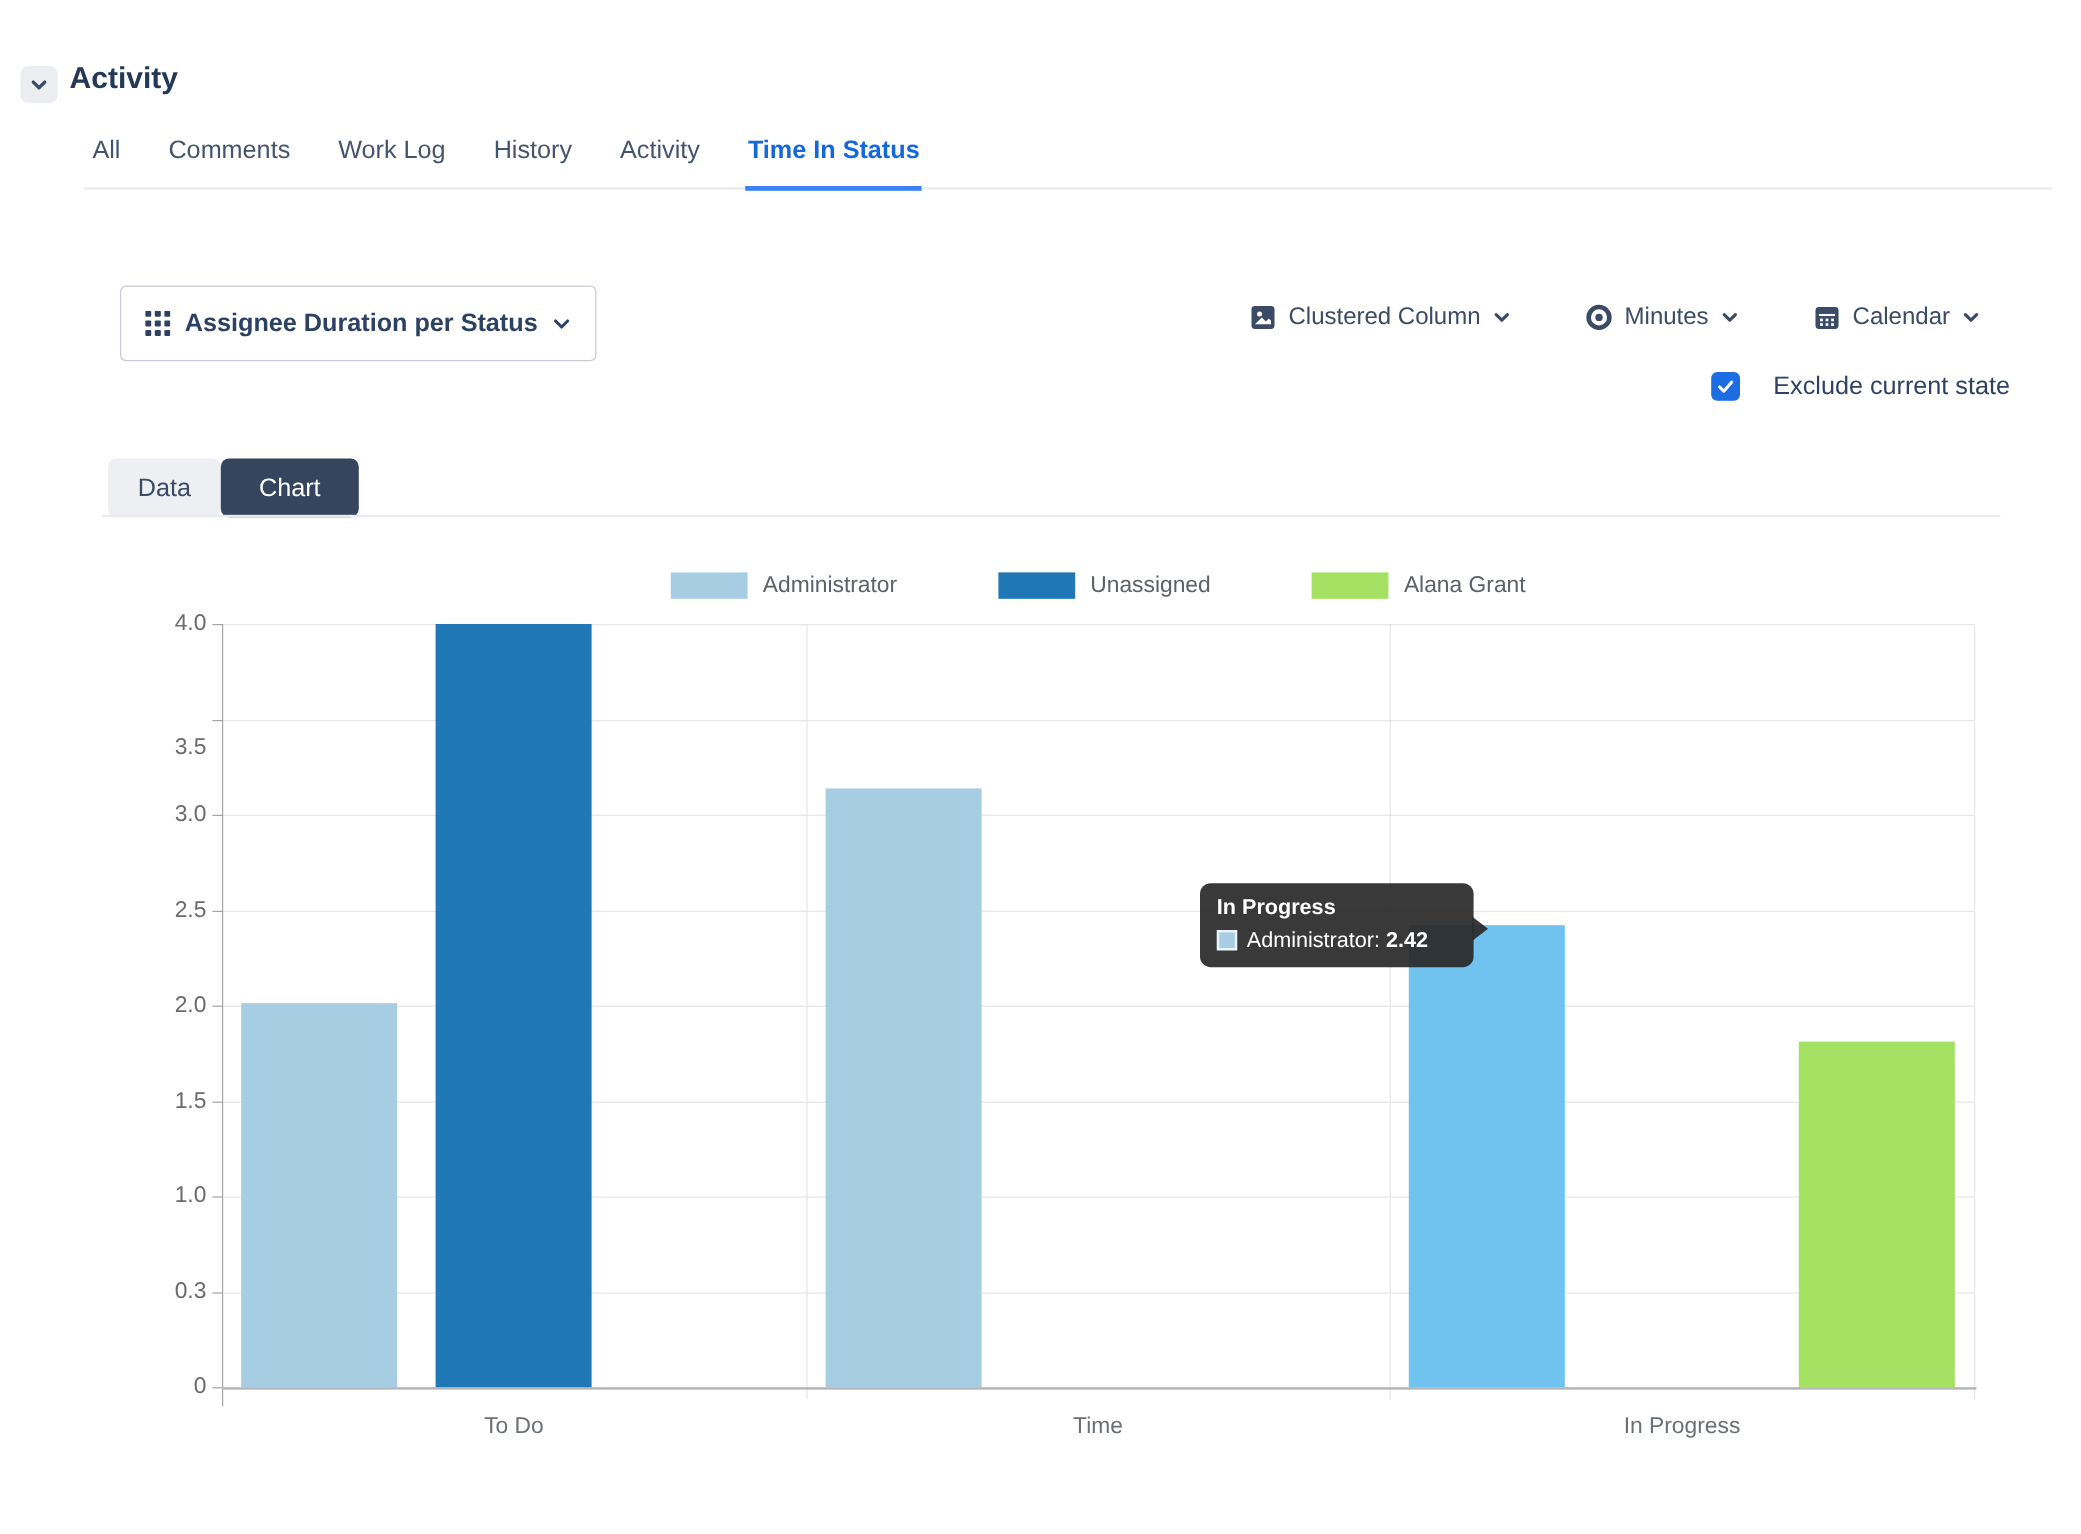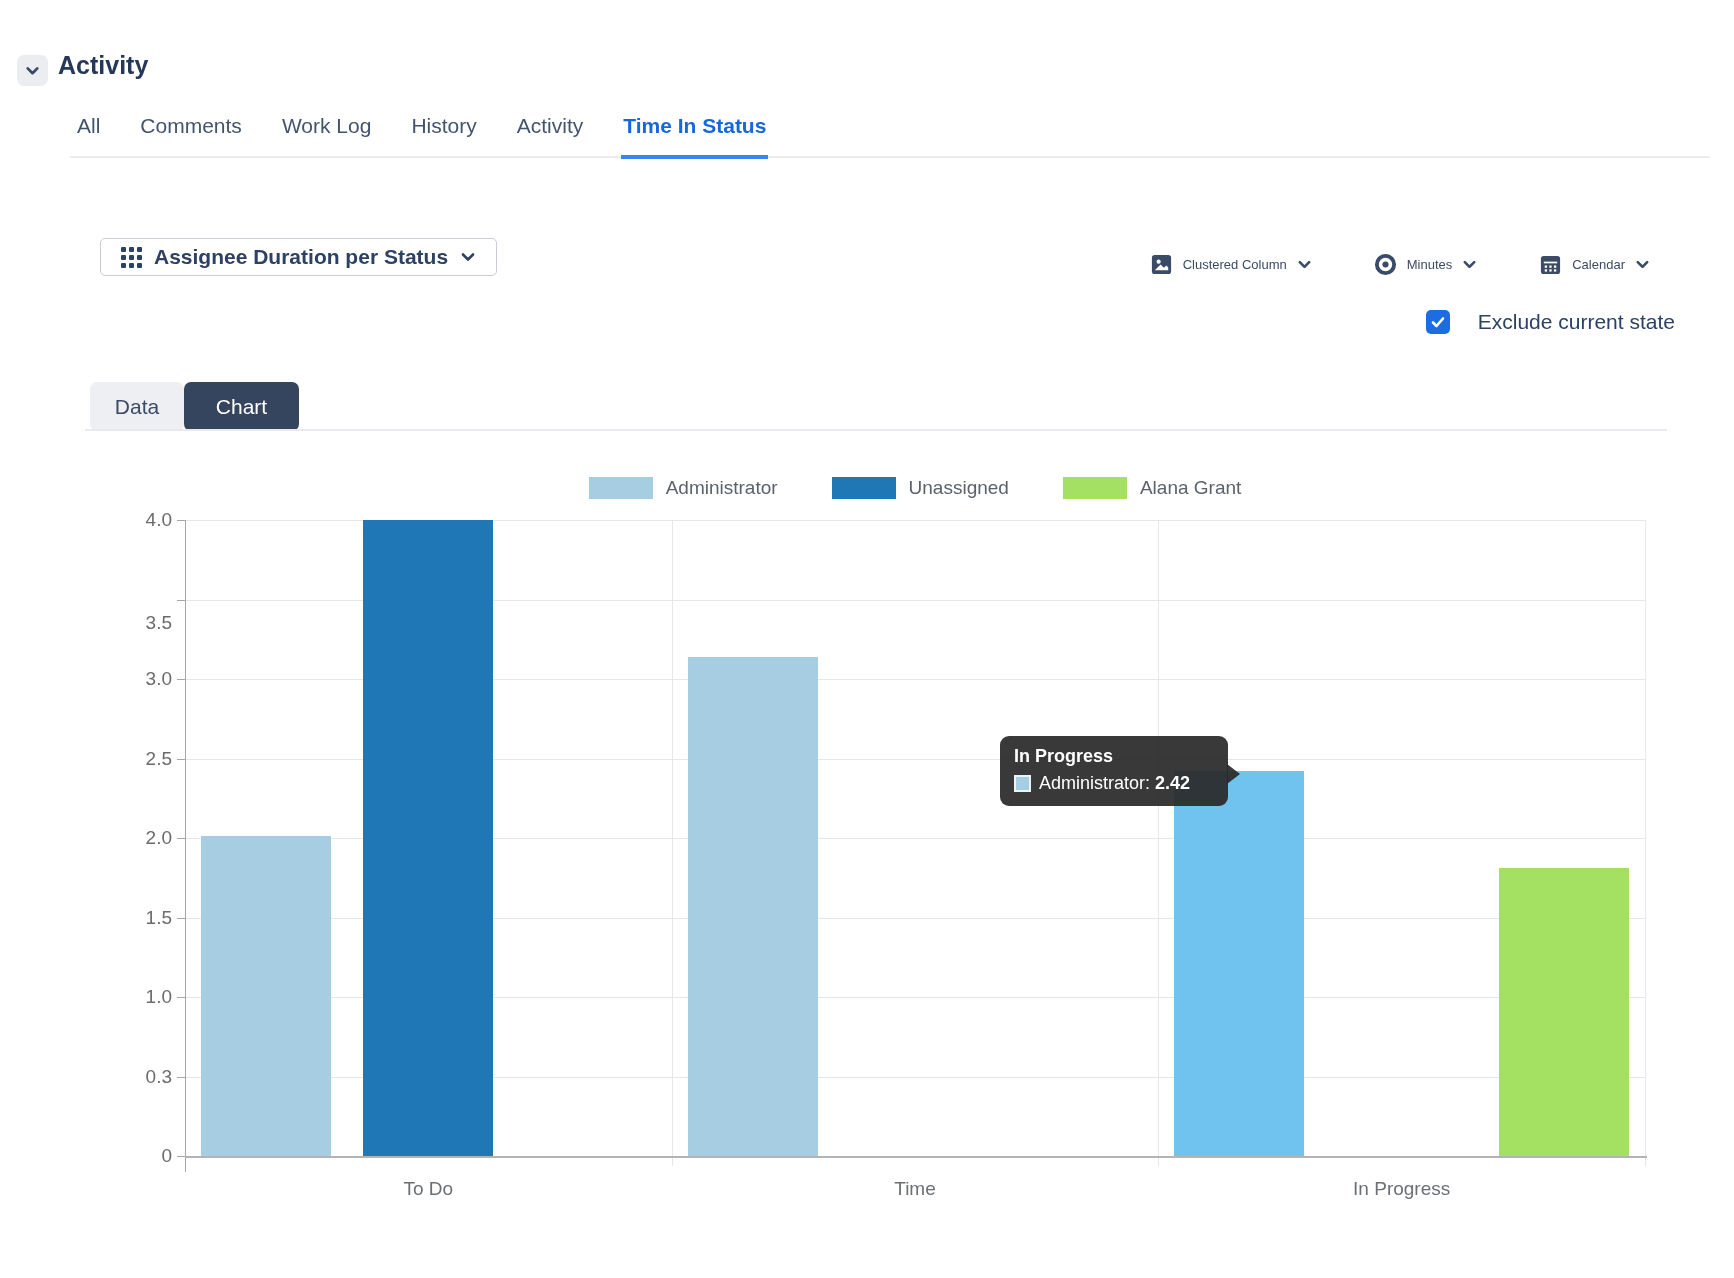"Assignee Duration per Status" .report-btn { height: 38px -> 63px }
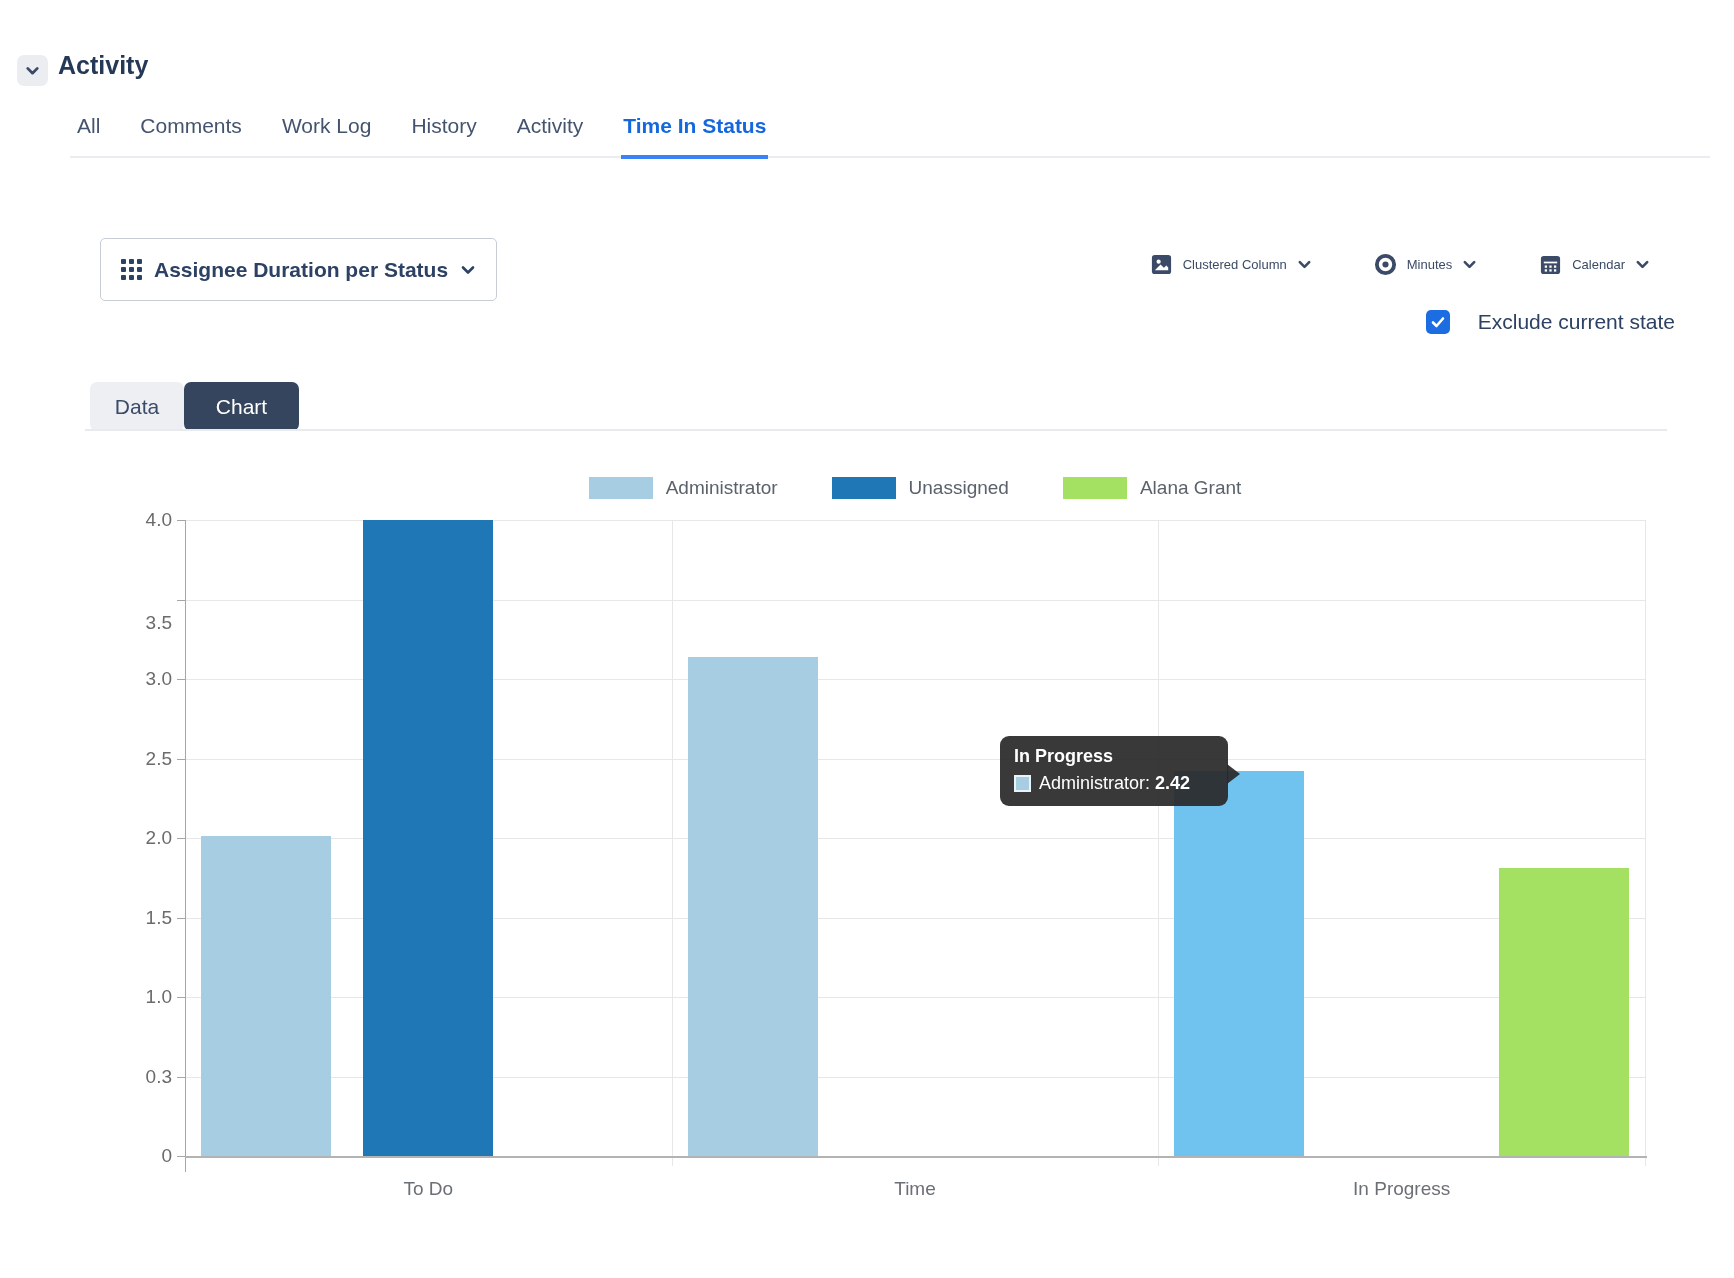"Clustered Column" .ctrl .lbl { font-size: 13px -> 20px }
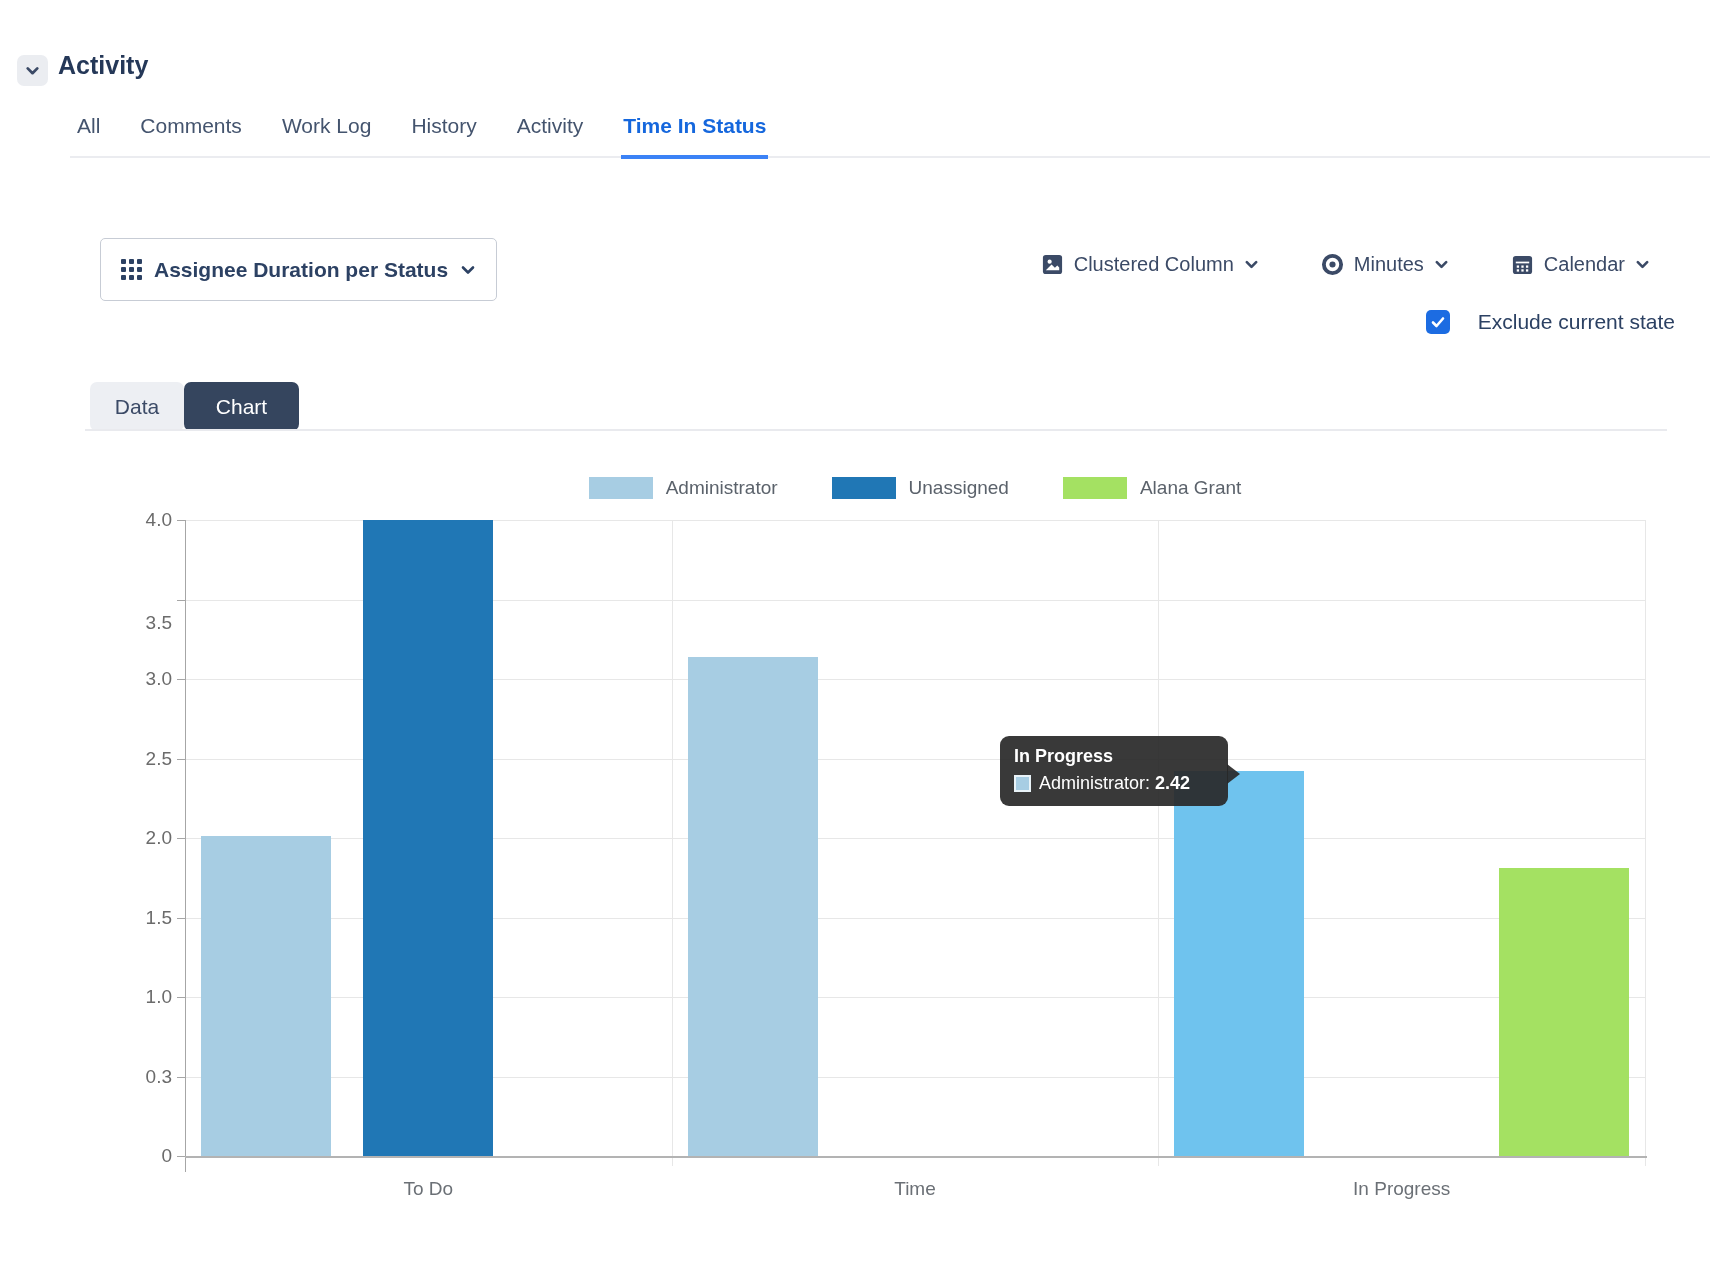"Administrator" .legend { gap: 54px -> 84px }
